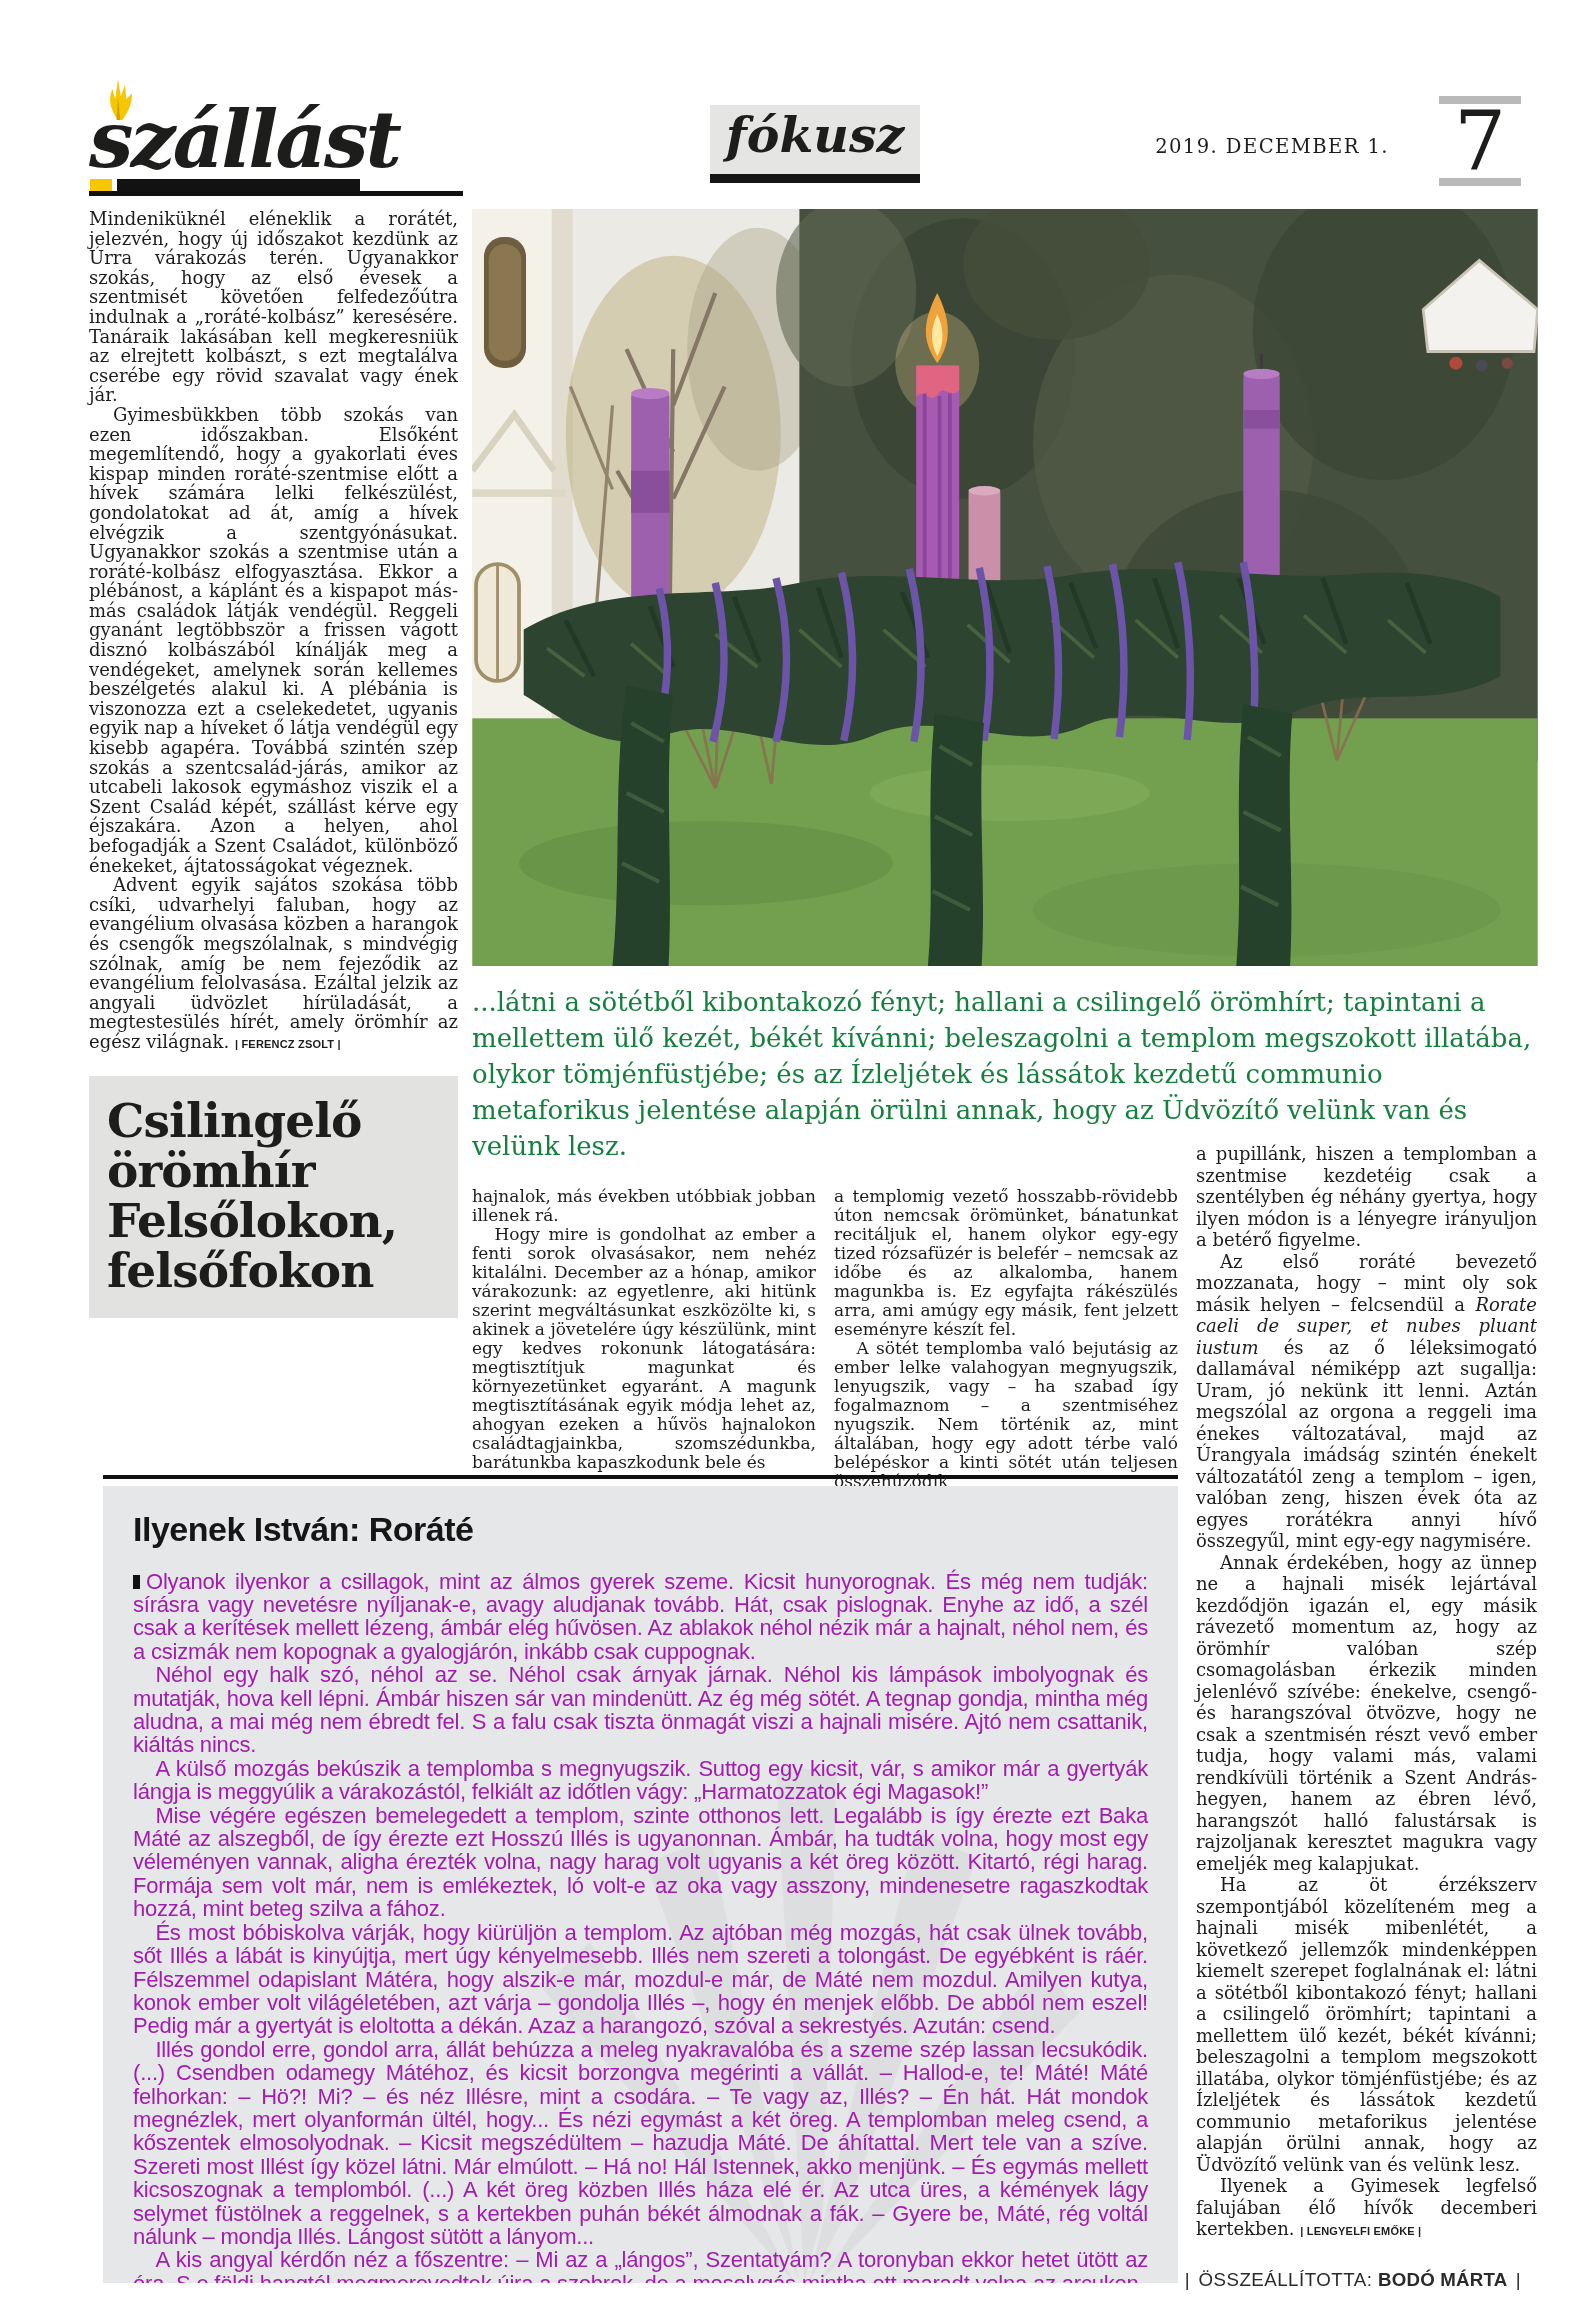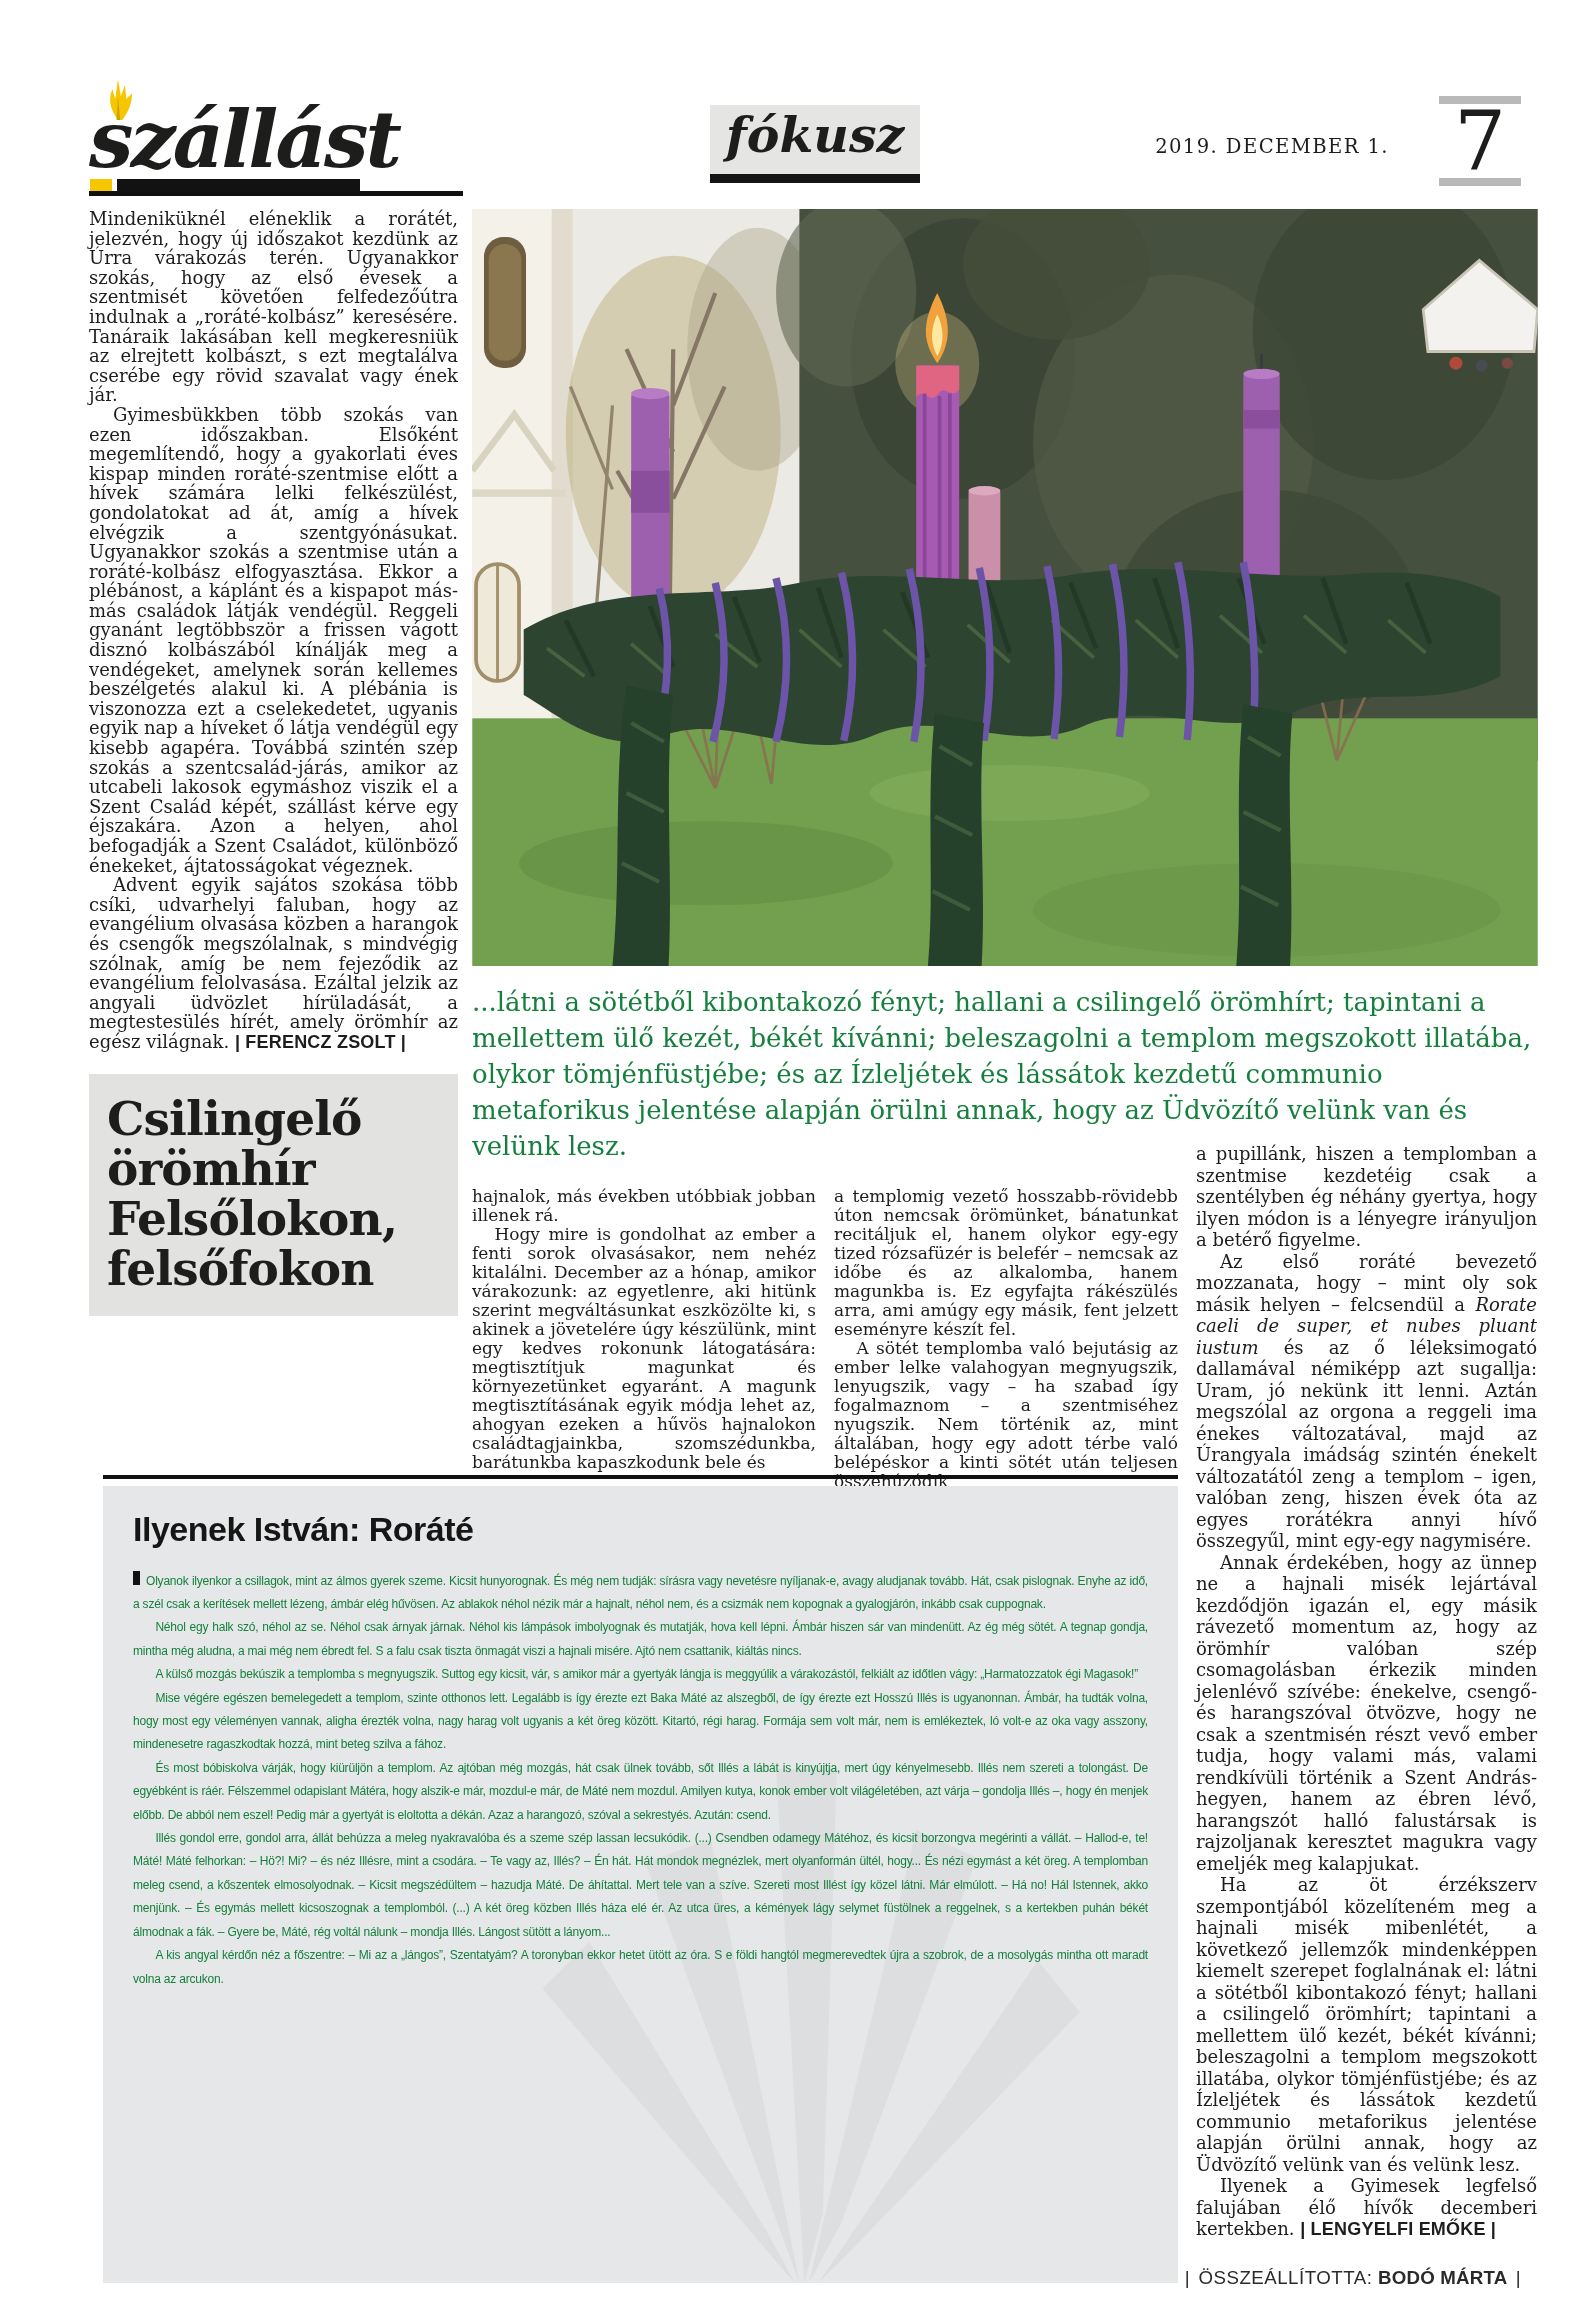"| FERENCZ ZSOLT |" .byline { font-size: 18px -> 11px }
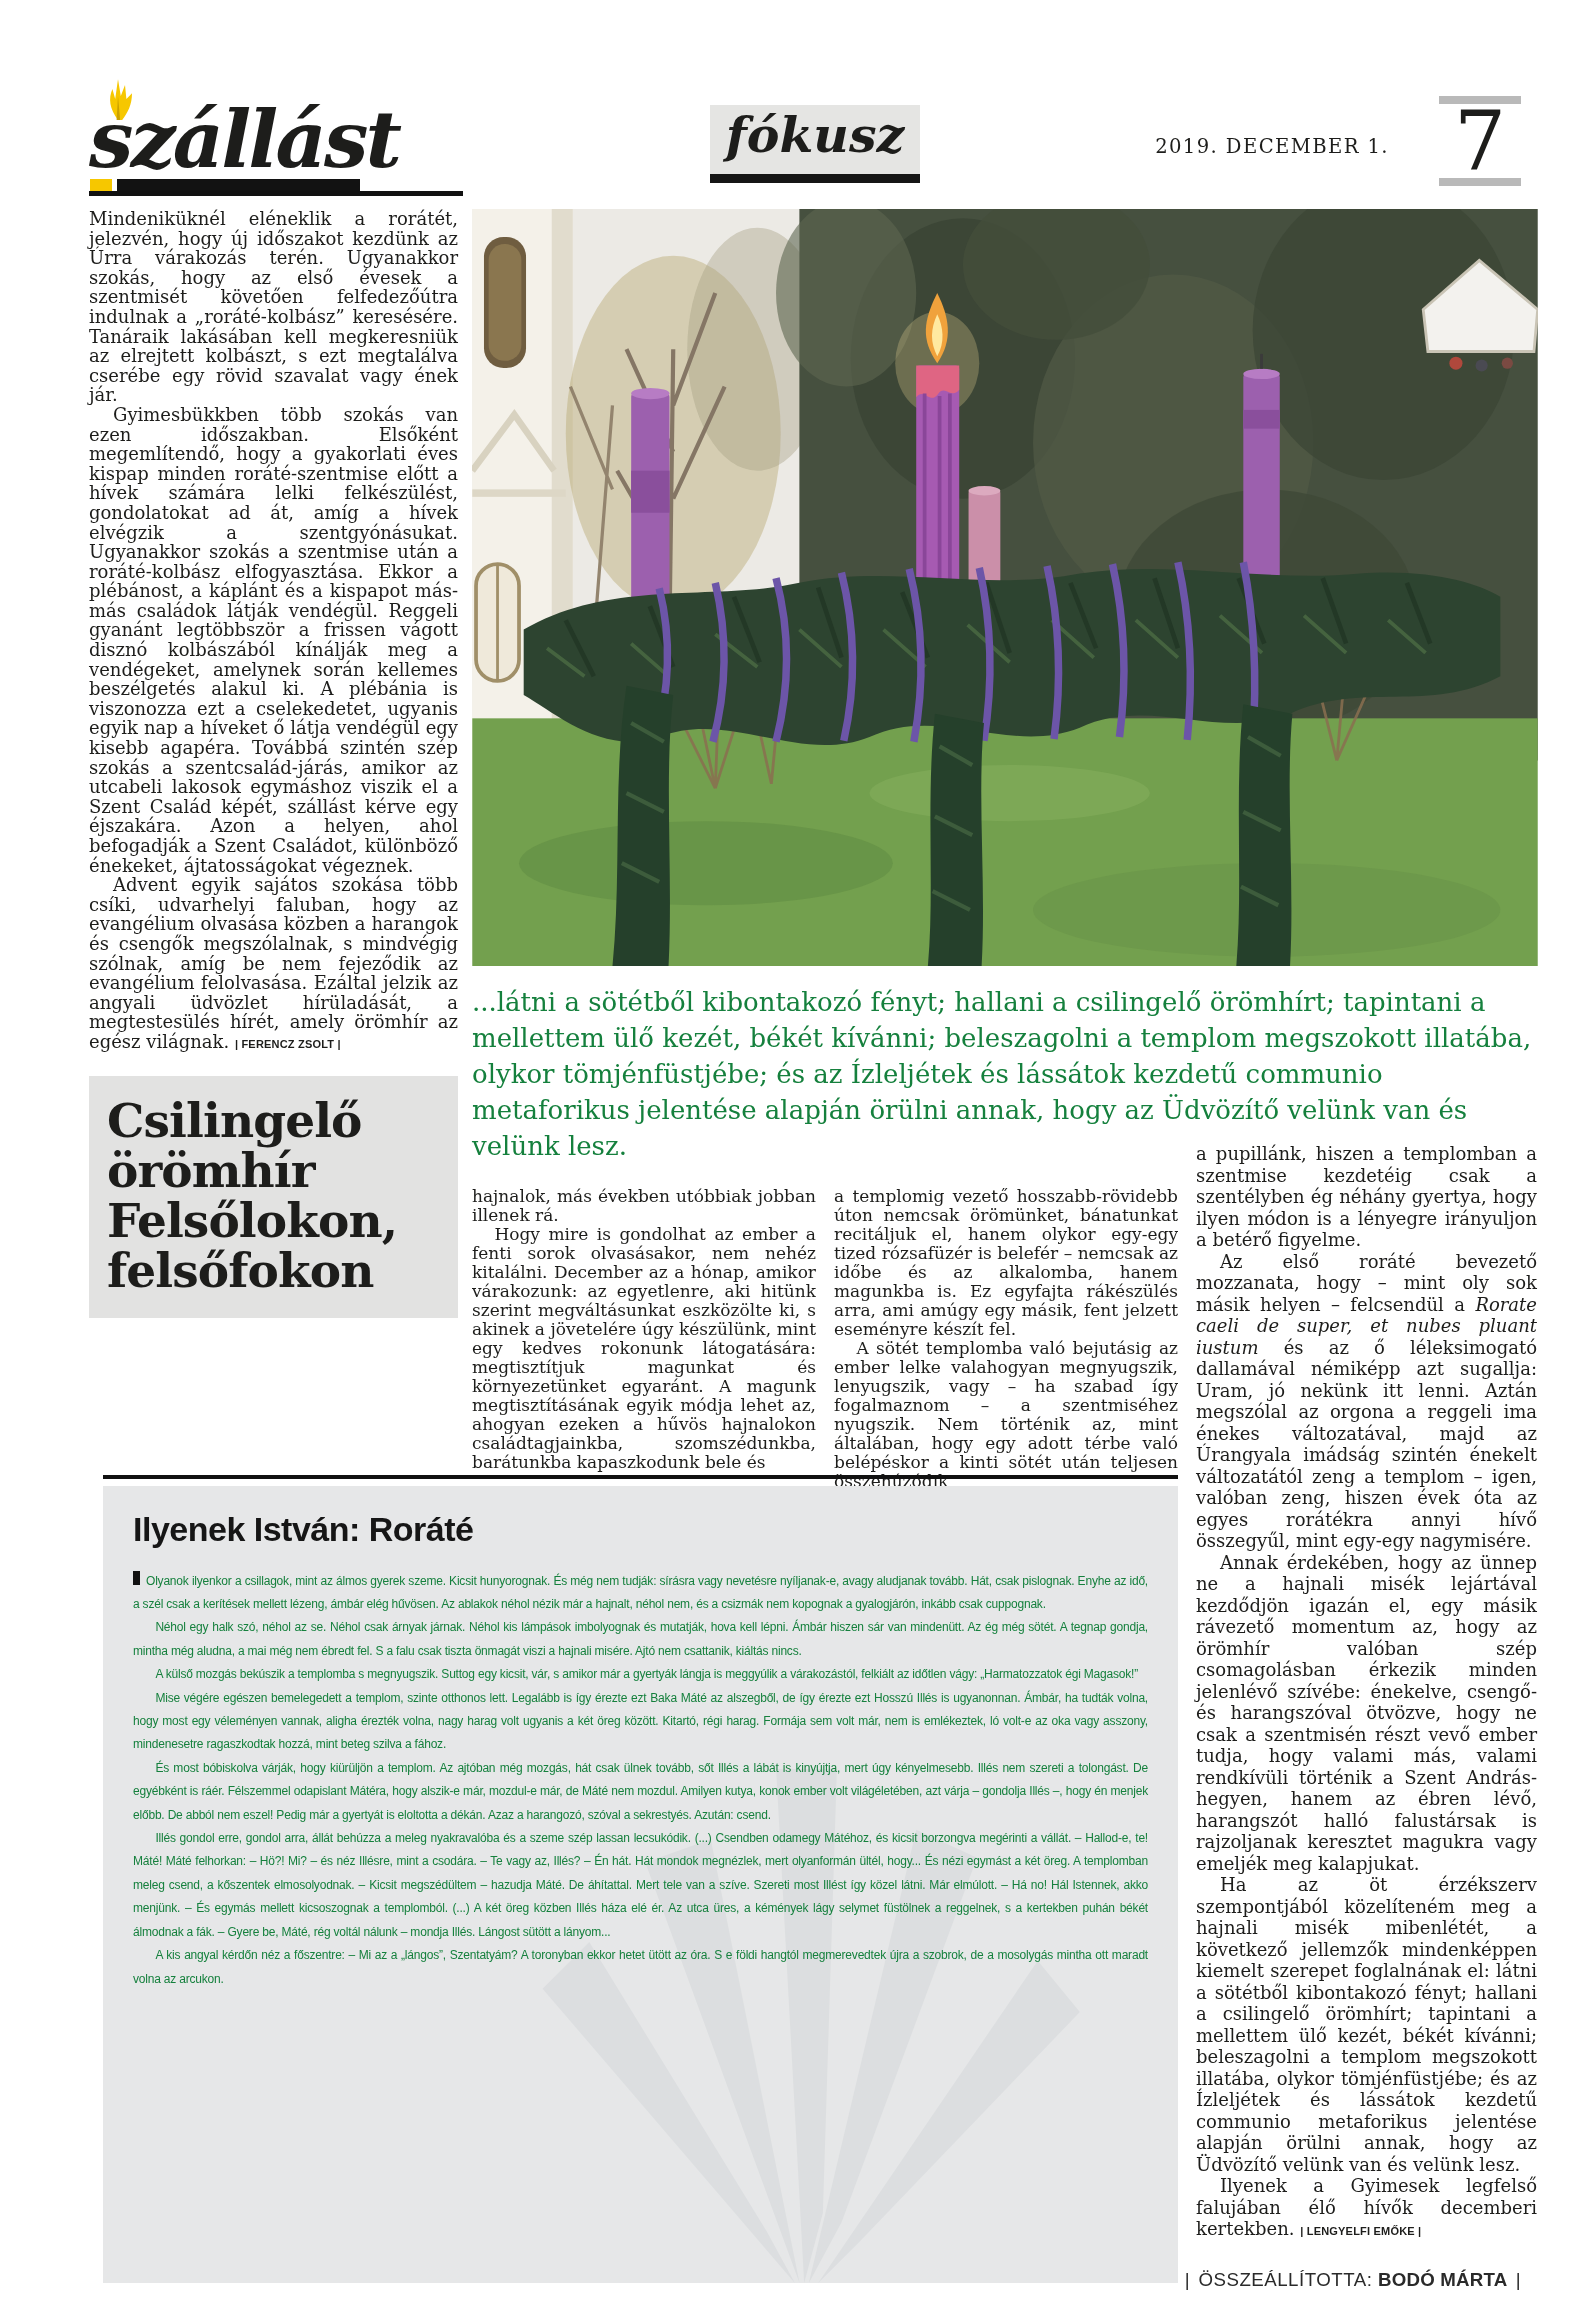"Olyanok ilyenkor a csillagok, mint" .feature-body p { color: #15803d -> #a21caf; font-size: 12px -> 22px }
